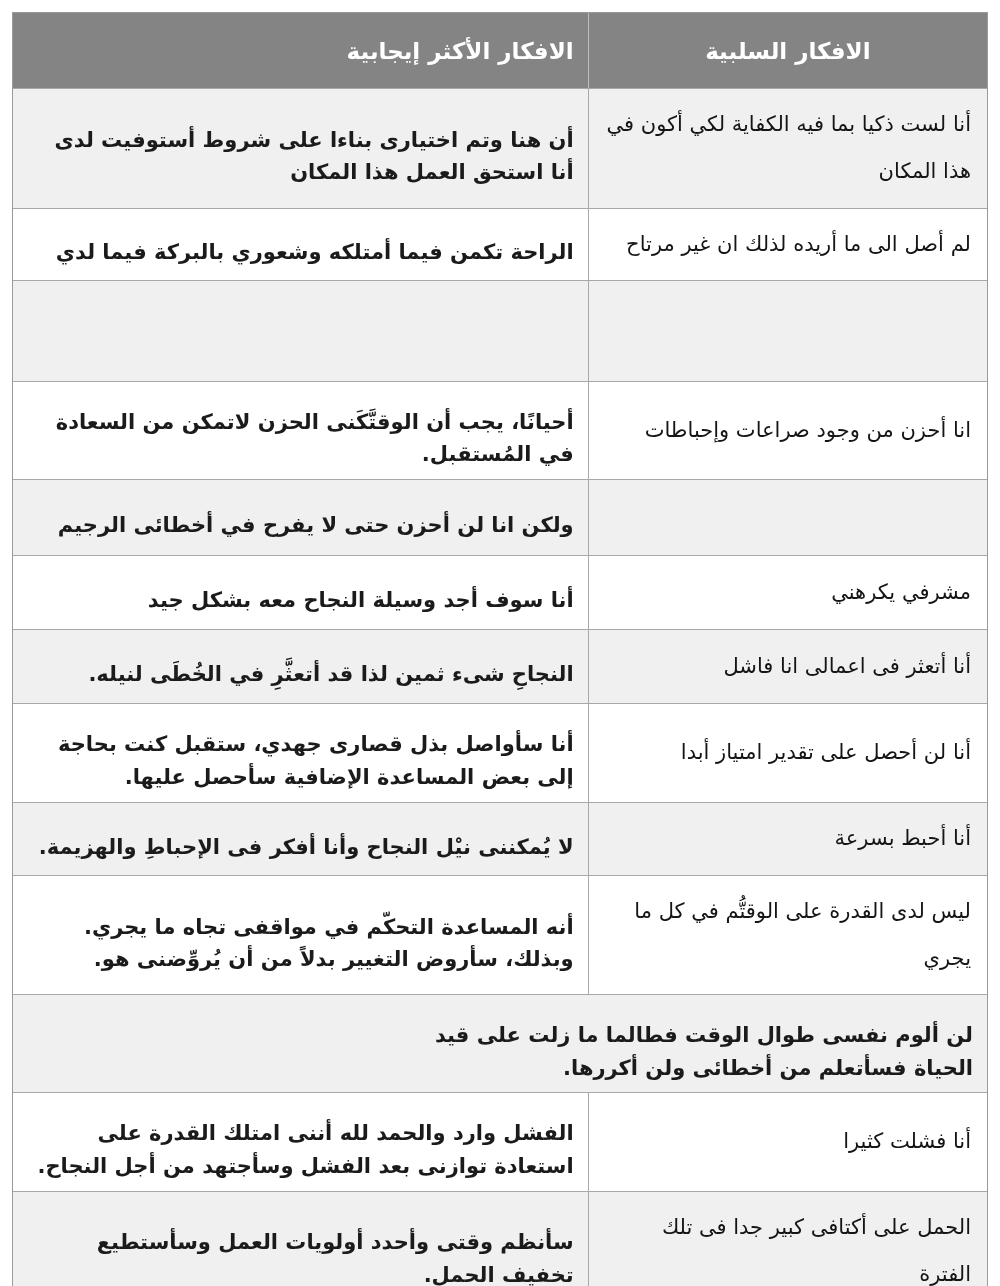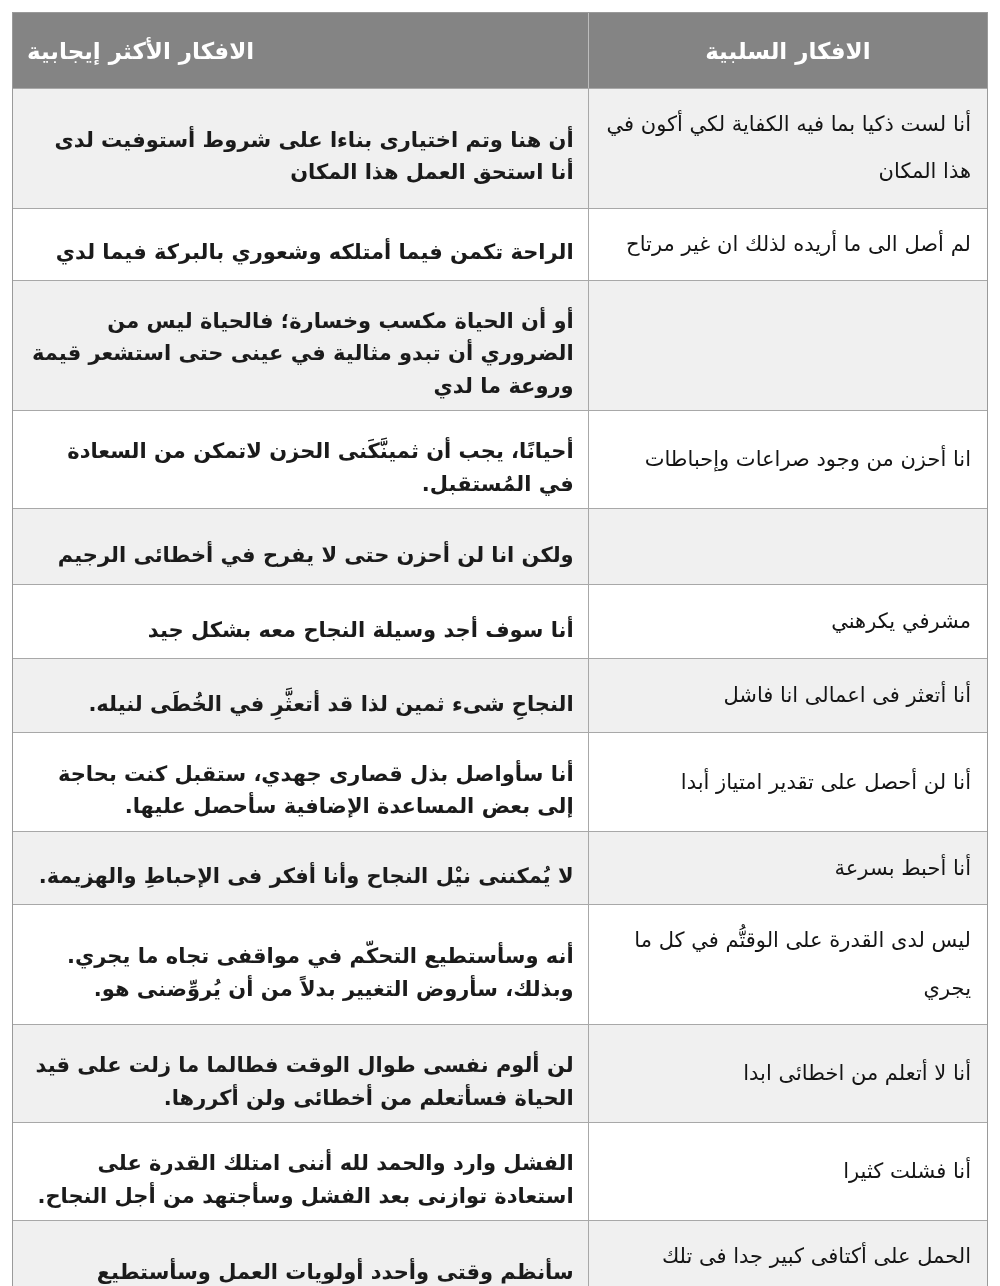"الافكار الأكثر إيجابية" div.cell { justify-content: flex-end -> flex-start }
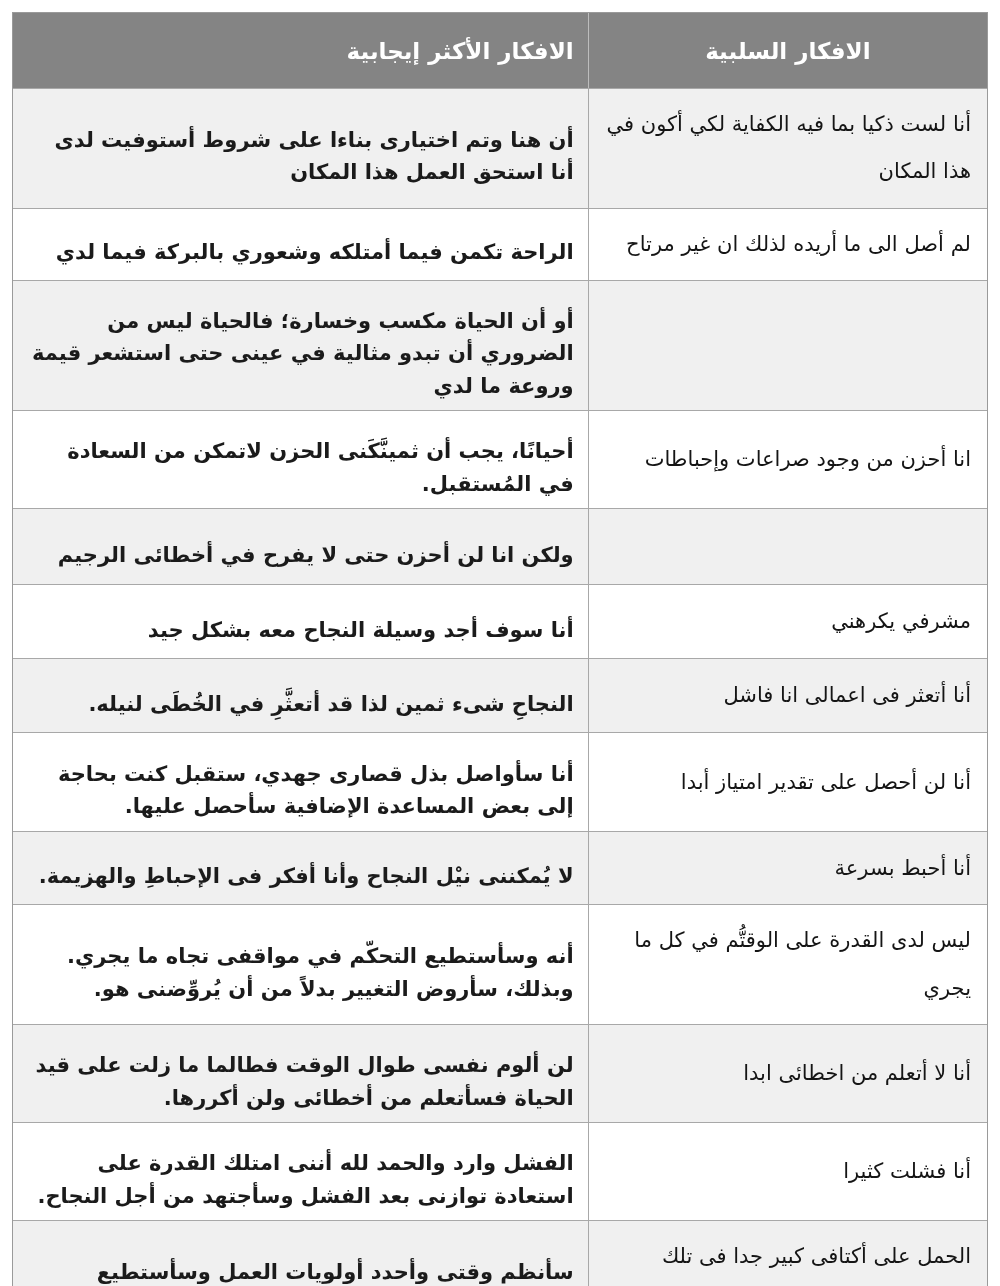"أو أن الحياة مكسب وخسارة؛" div.cell { html: <div> <p>أو أن الحياة مكسب وخسارة؛ فالحياة ليس من الضروري أن تبدو مثالية في عينى حتى استشعر قيمة وروعة ما لدي</p> </div> -> none }
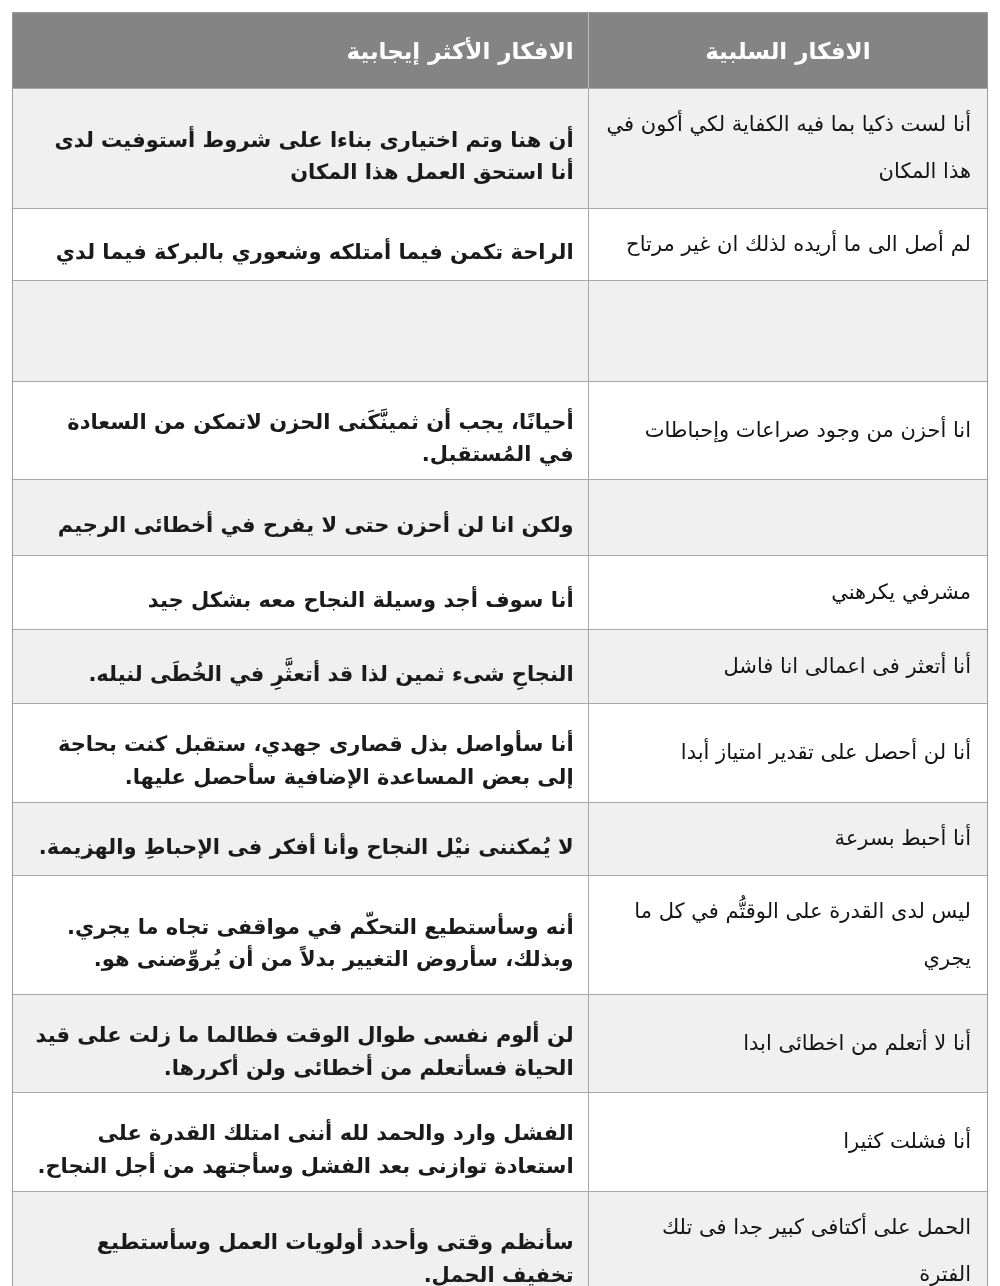"أحيانًا، يجب أن ثمينَّكَنى الحزن" p { text: ثمينَّكَنى -> الوقتَّكَنى }
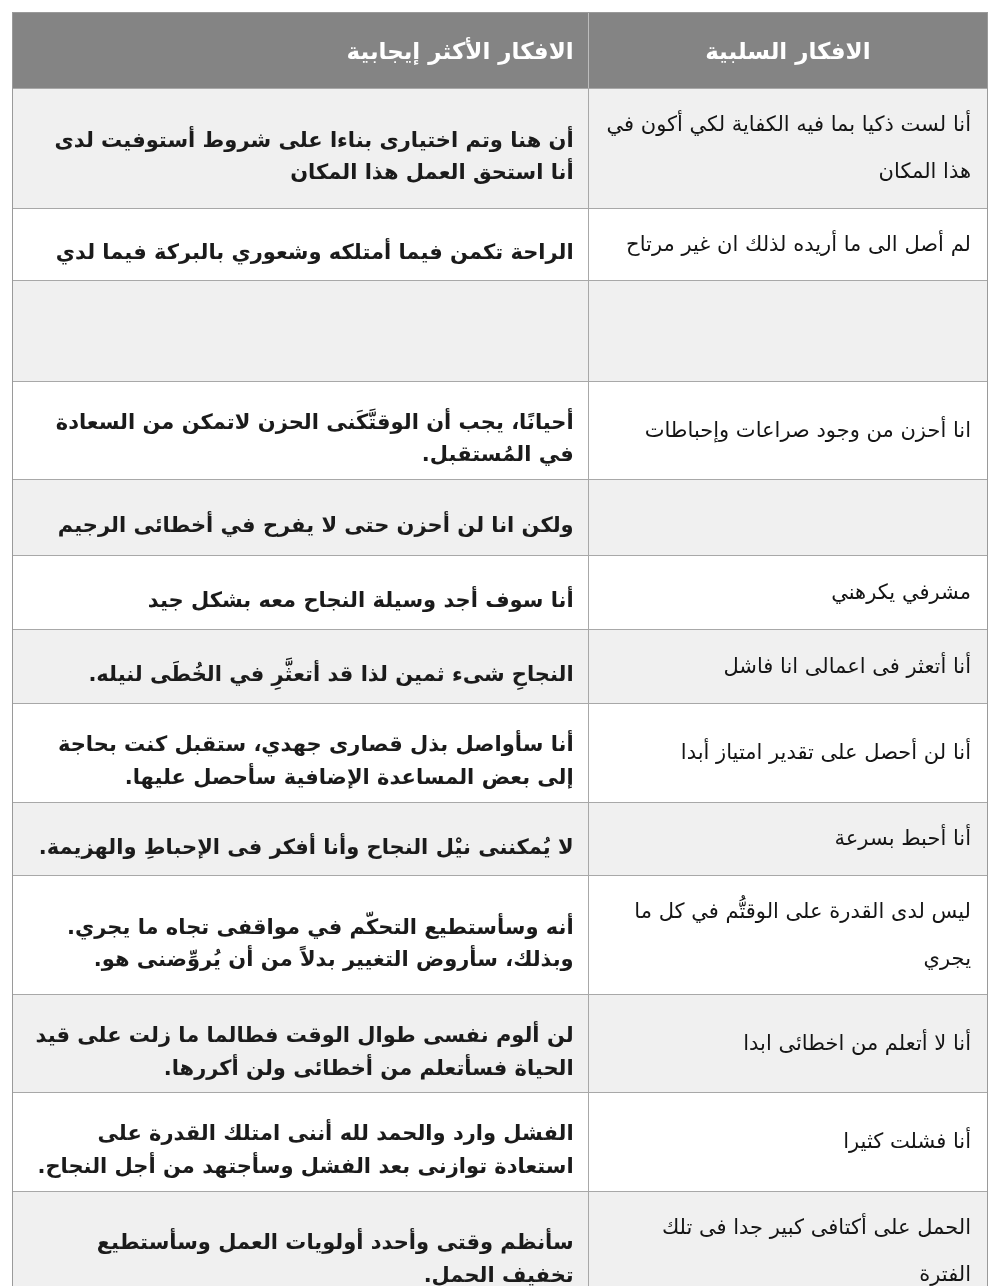"أنه وسأستطيع التحكّم في مواقفى" p { text: وسأستطيع -> المساعدة }
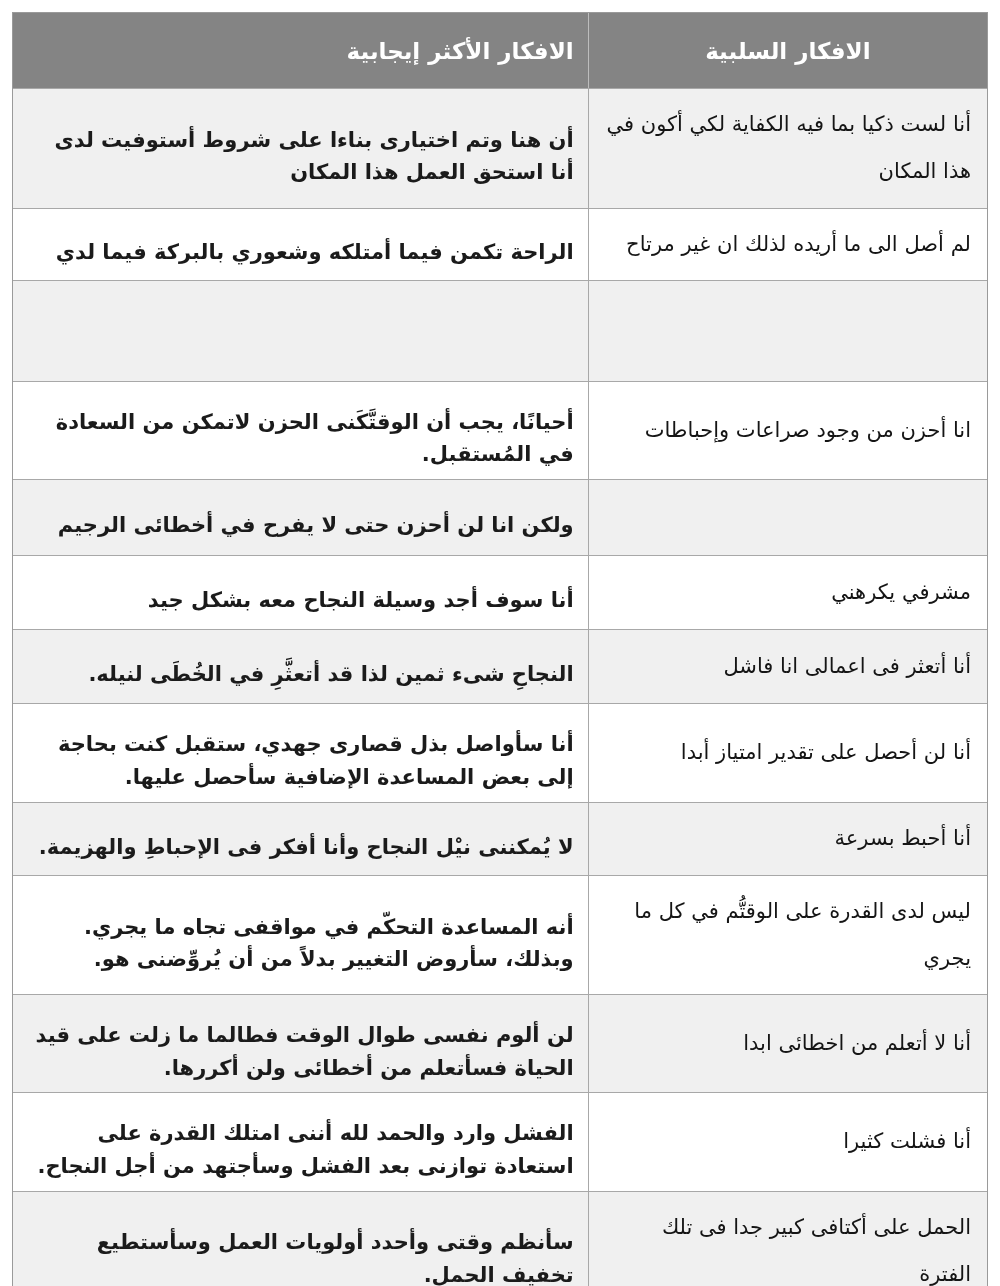"أنا لا أتعلم من اخطائى" div.cell { html: <div> <p>أنا لا أتعلم من اخطائى ابدا</p> </div> -> none }
